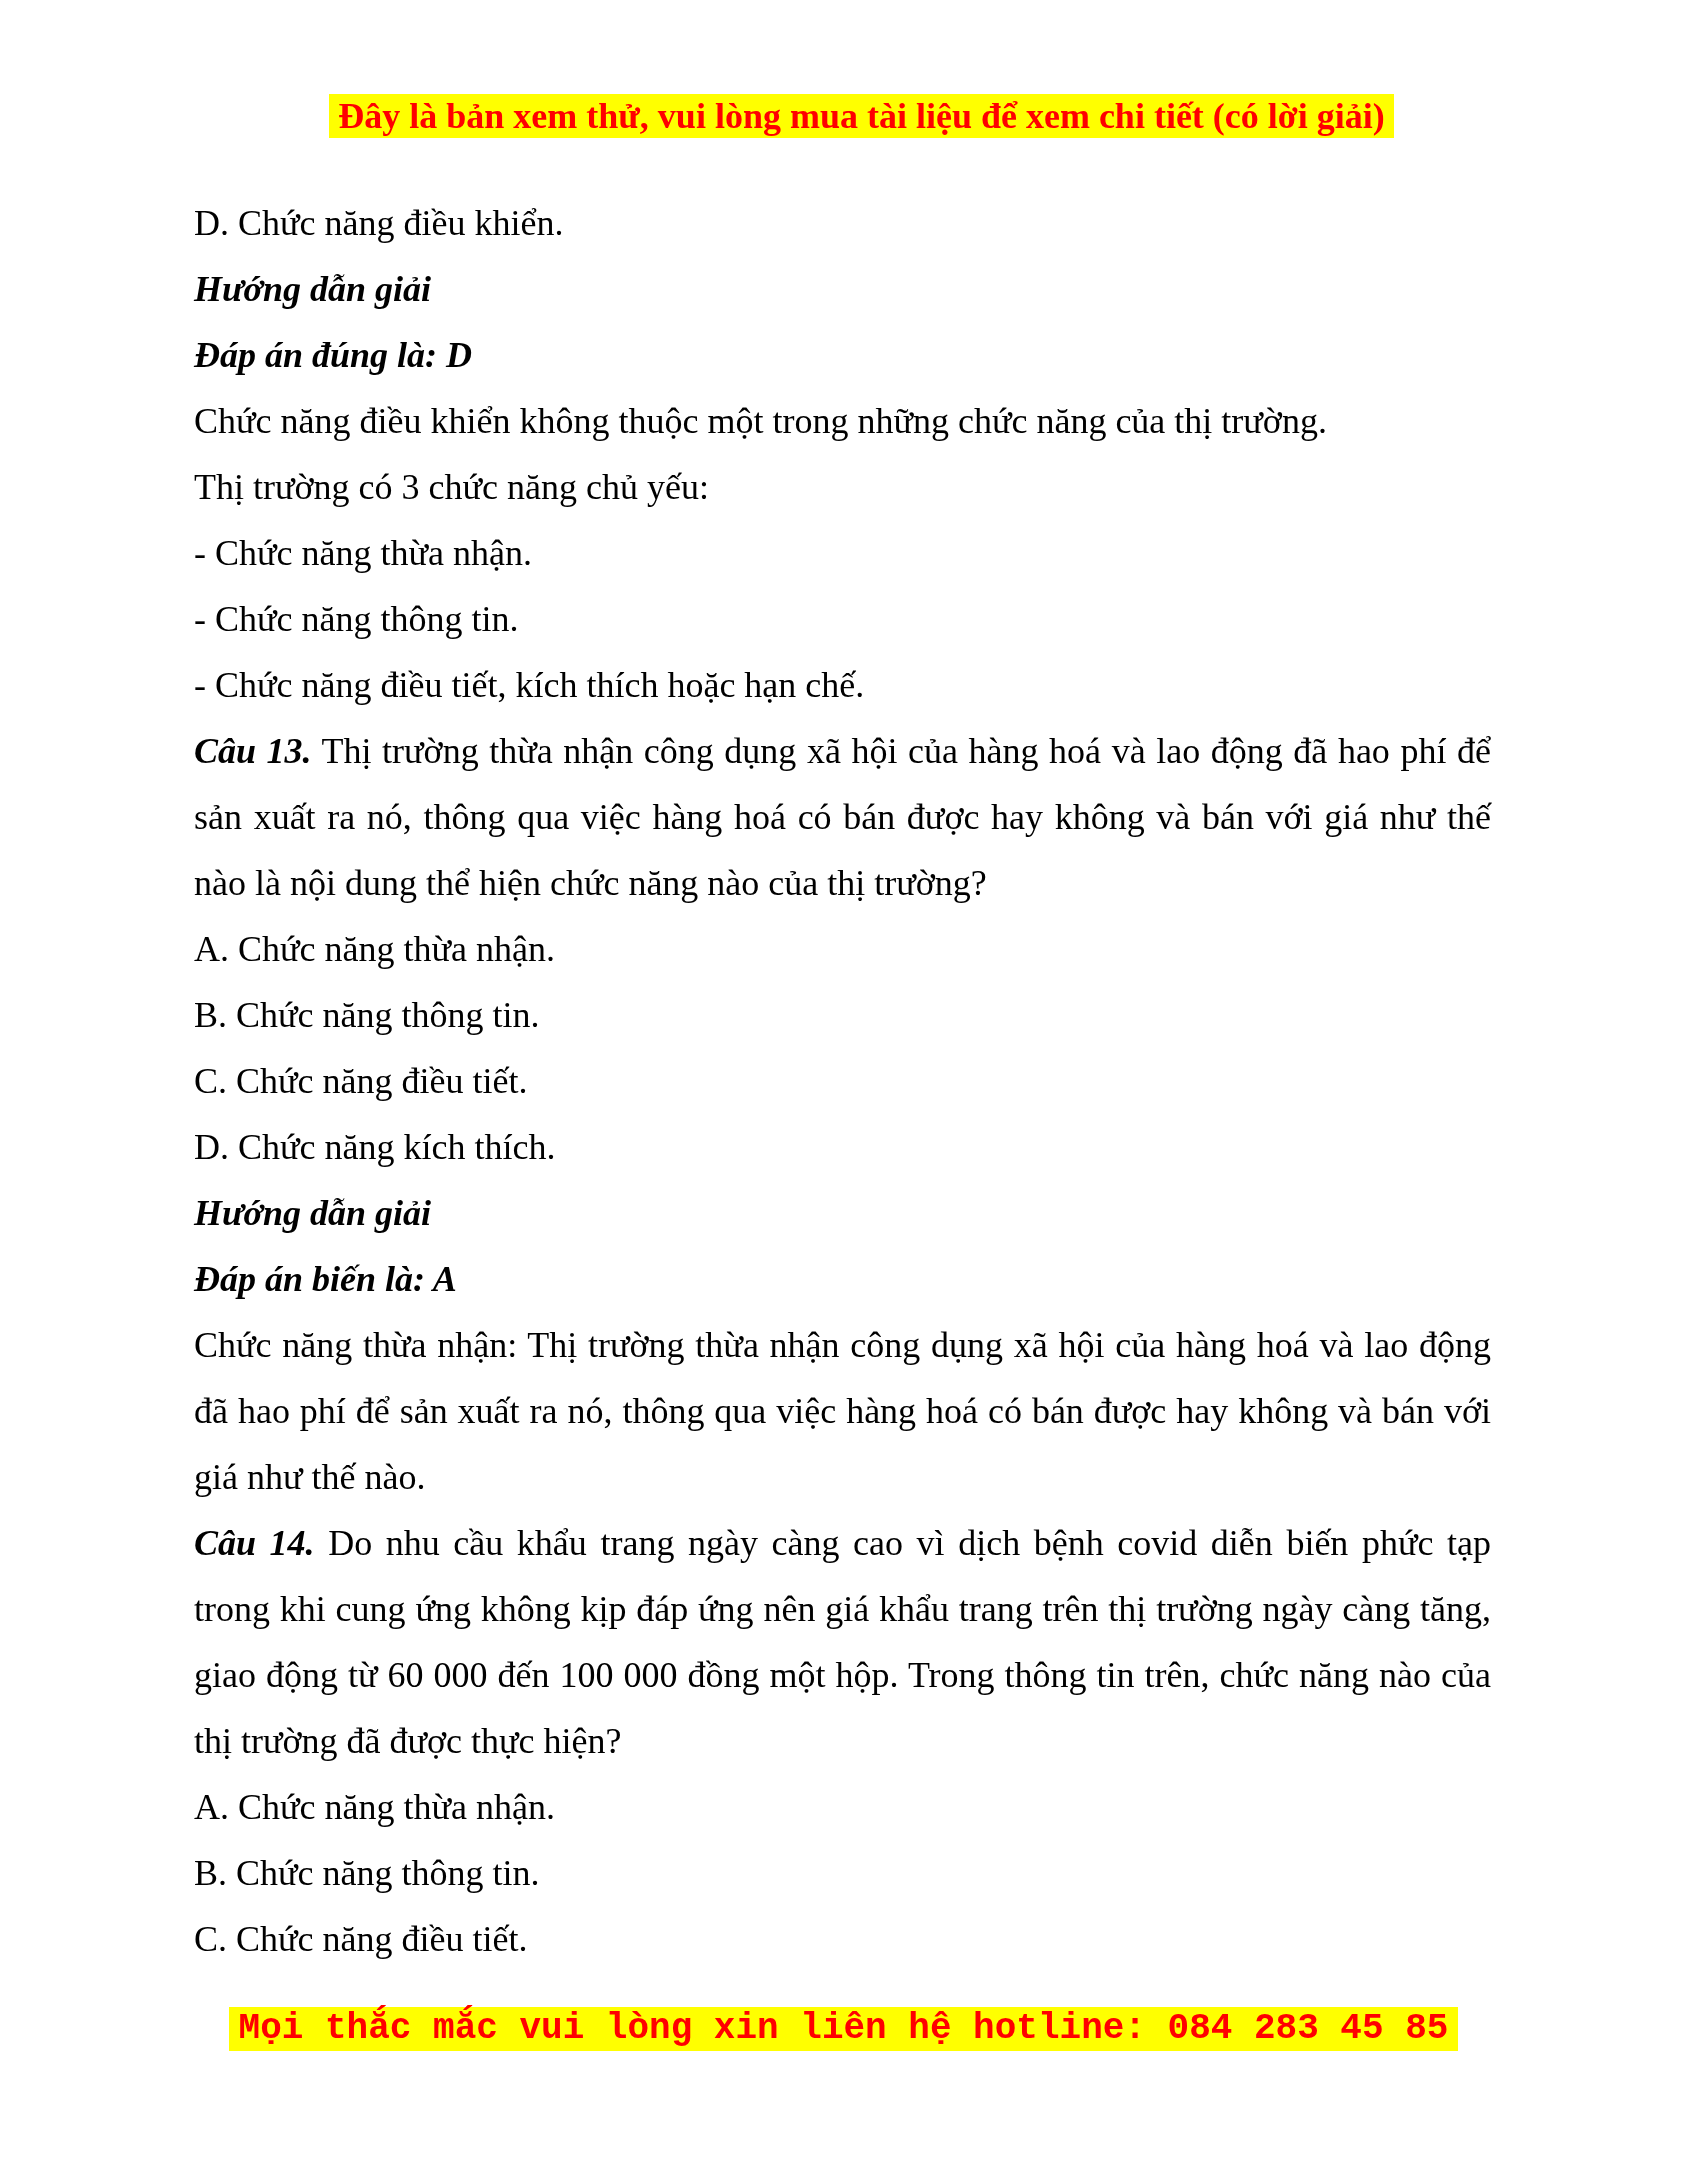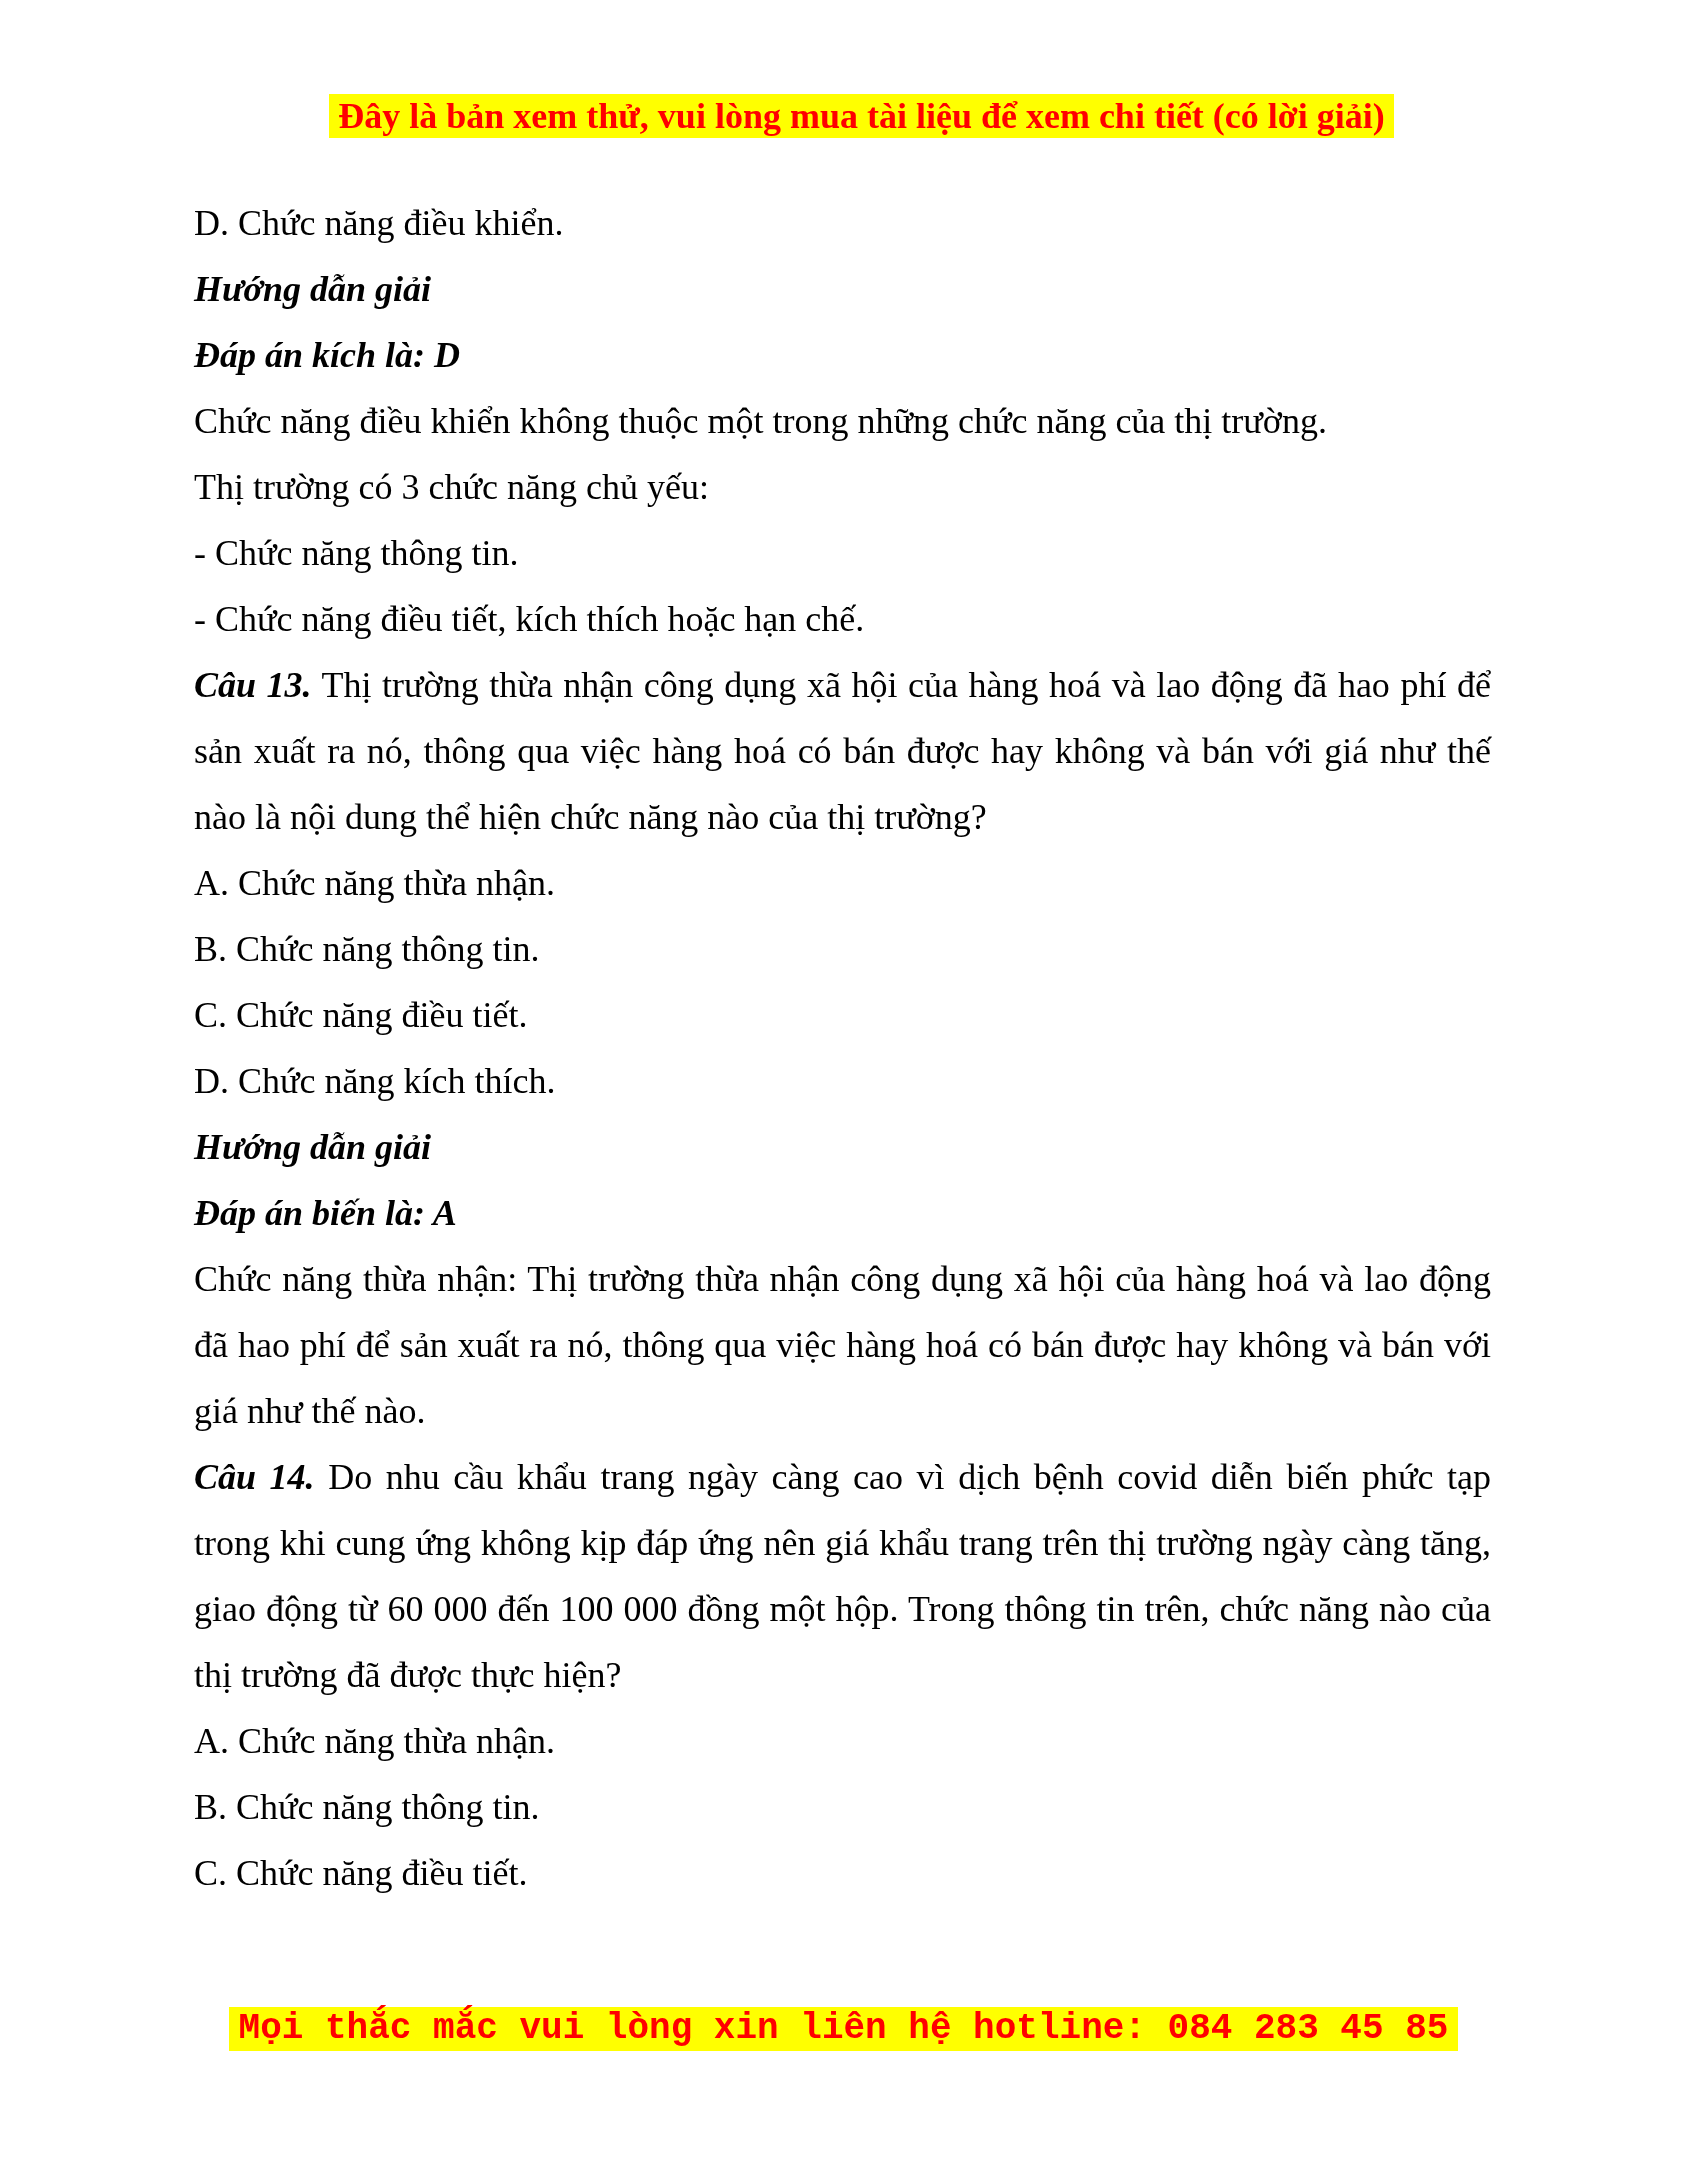"Đáp án kích là: D" b { text: kích -> đúng }
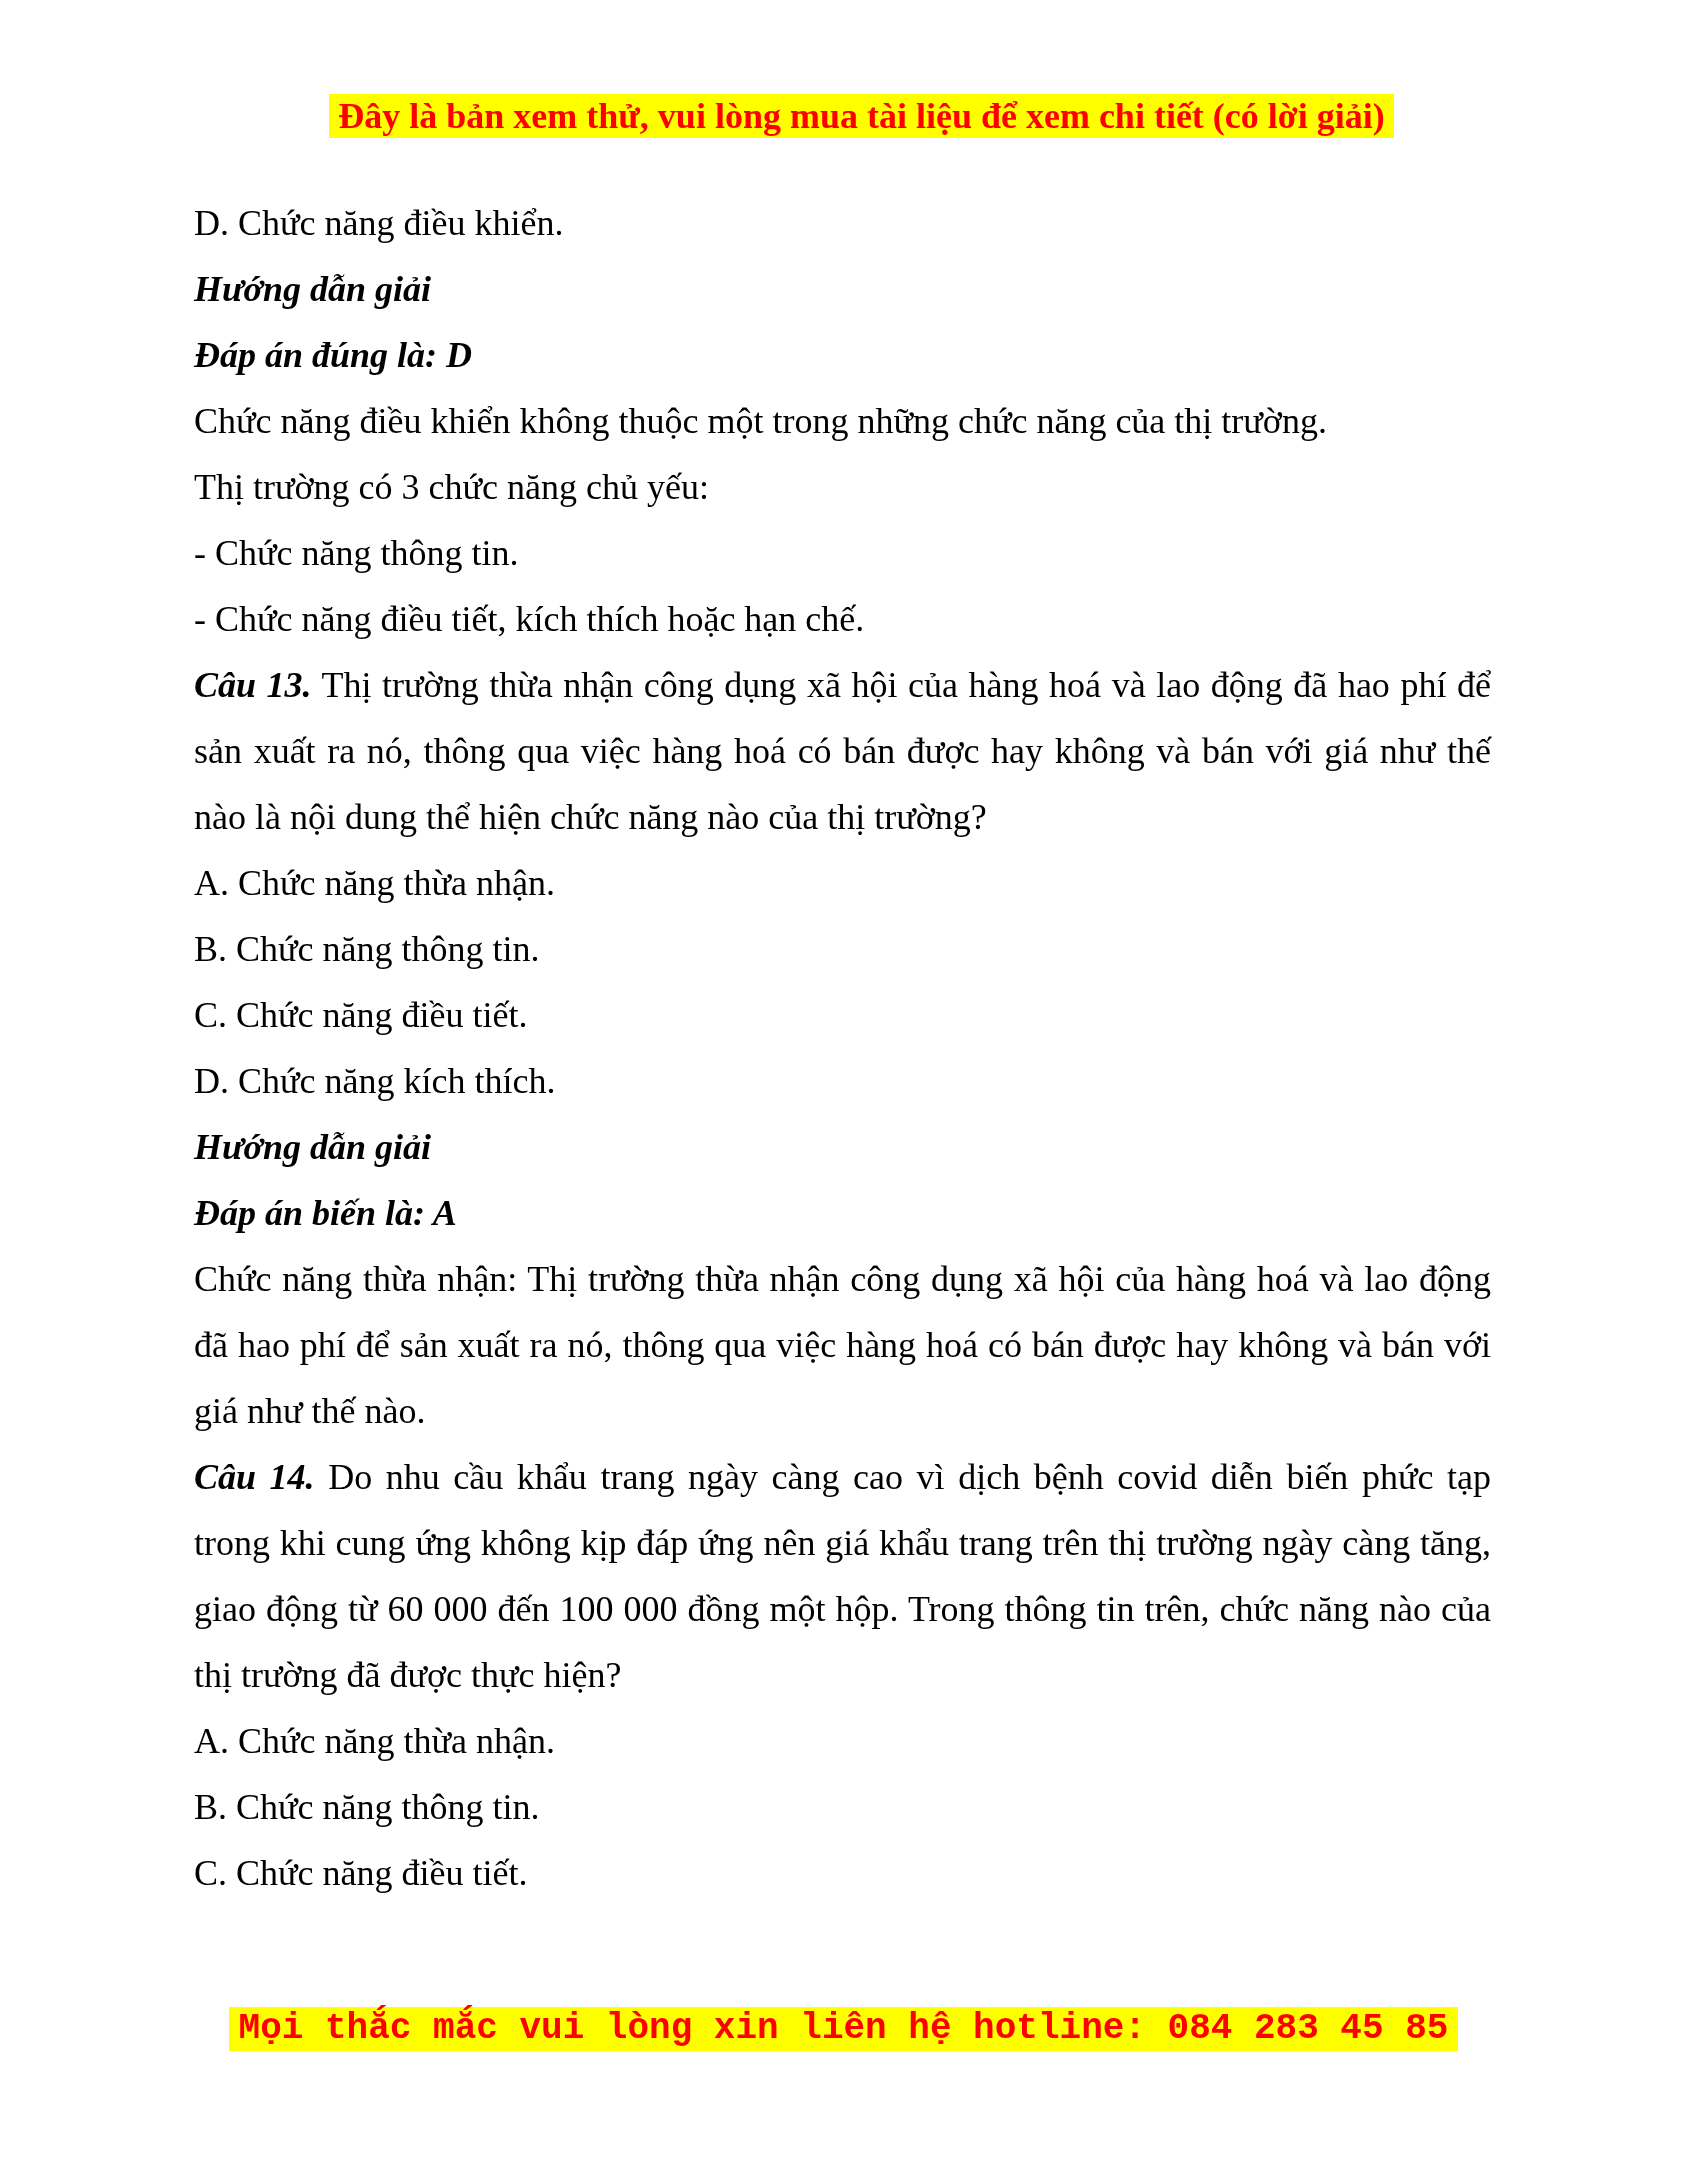"- Chức năng thừa nhận." p { html: none -> <p><span>- Chức năng thừa nhận.</span></p> }
